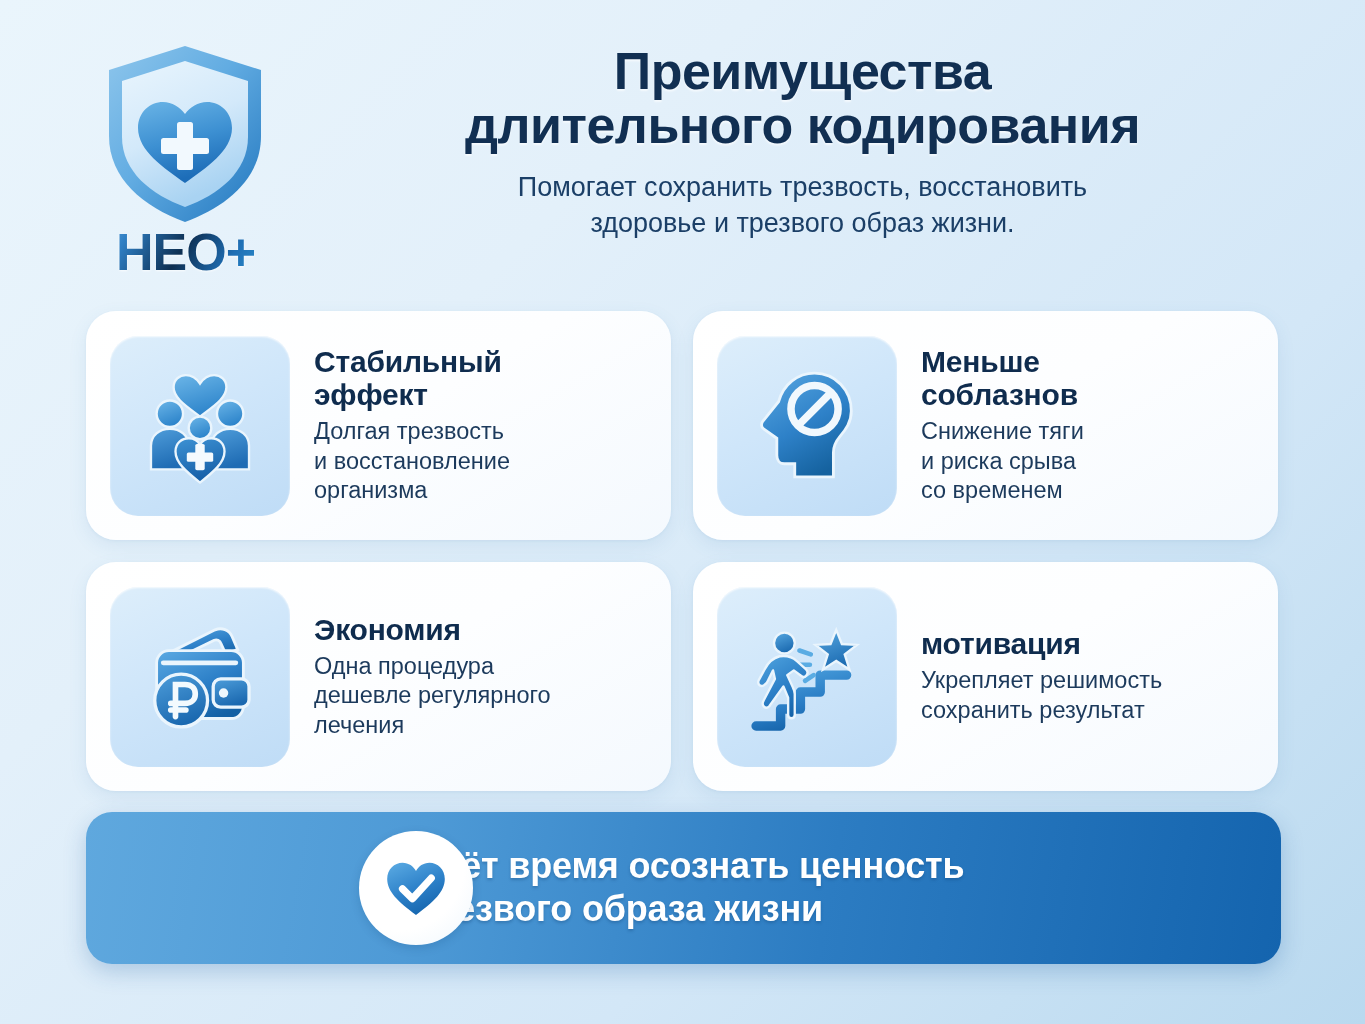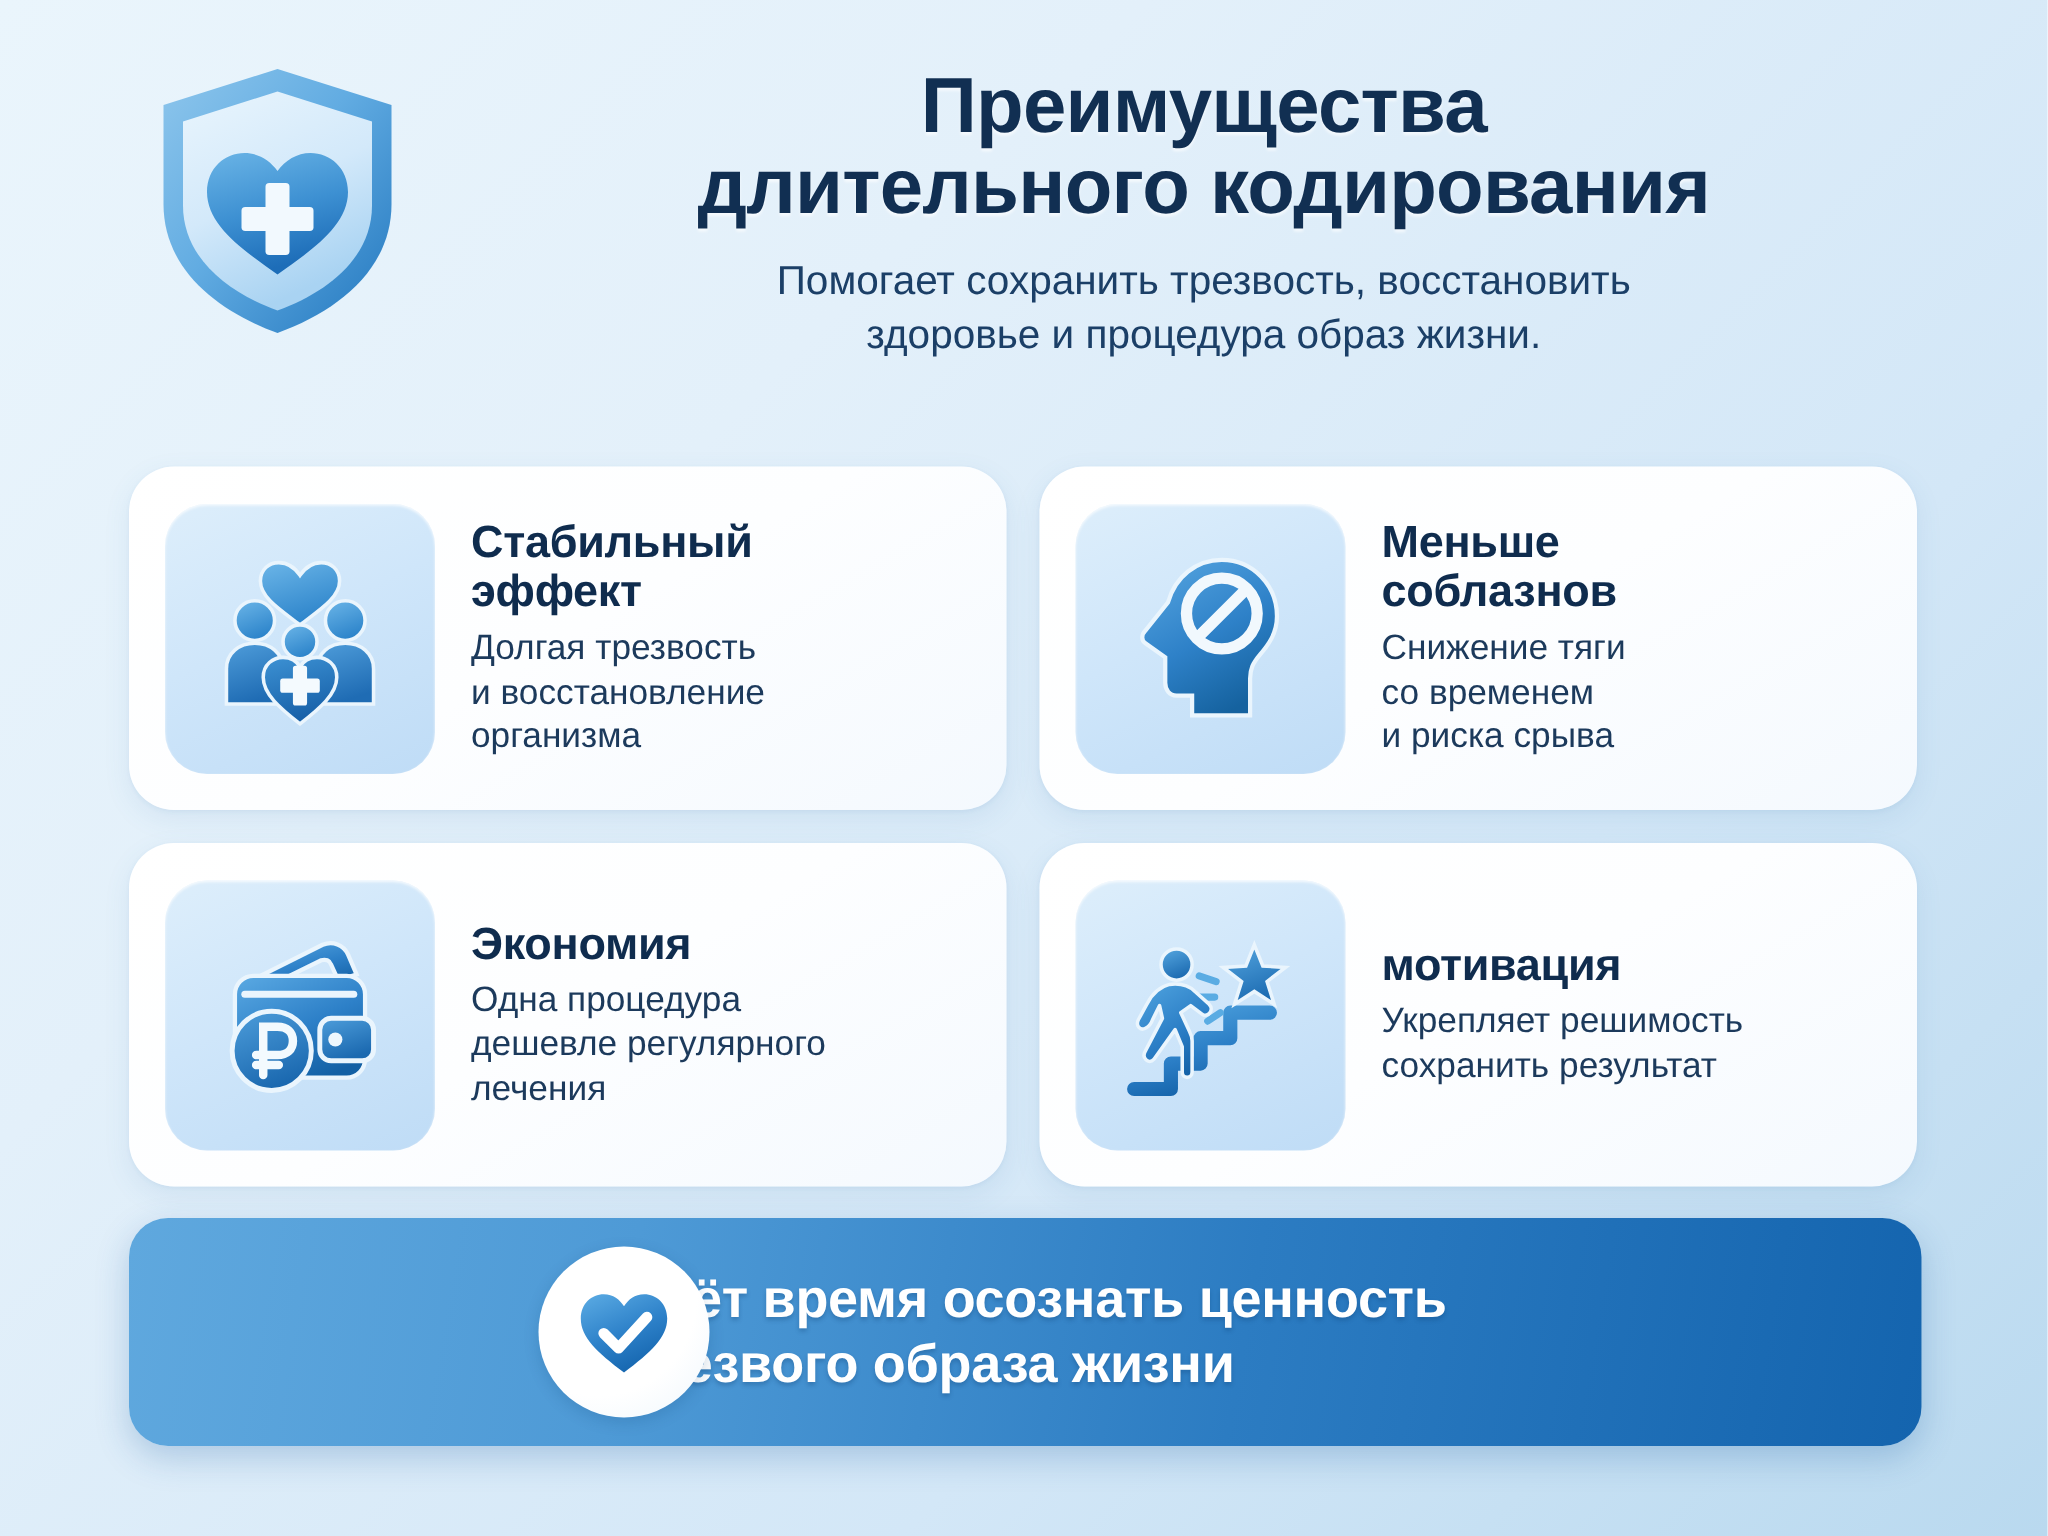"НЕО+" div.brand-name { html: none -> <div>НЕО+</div> }
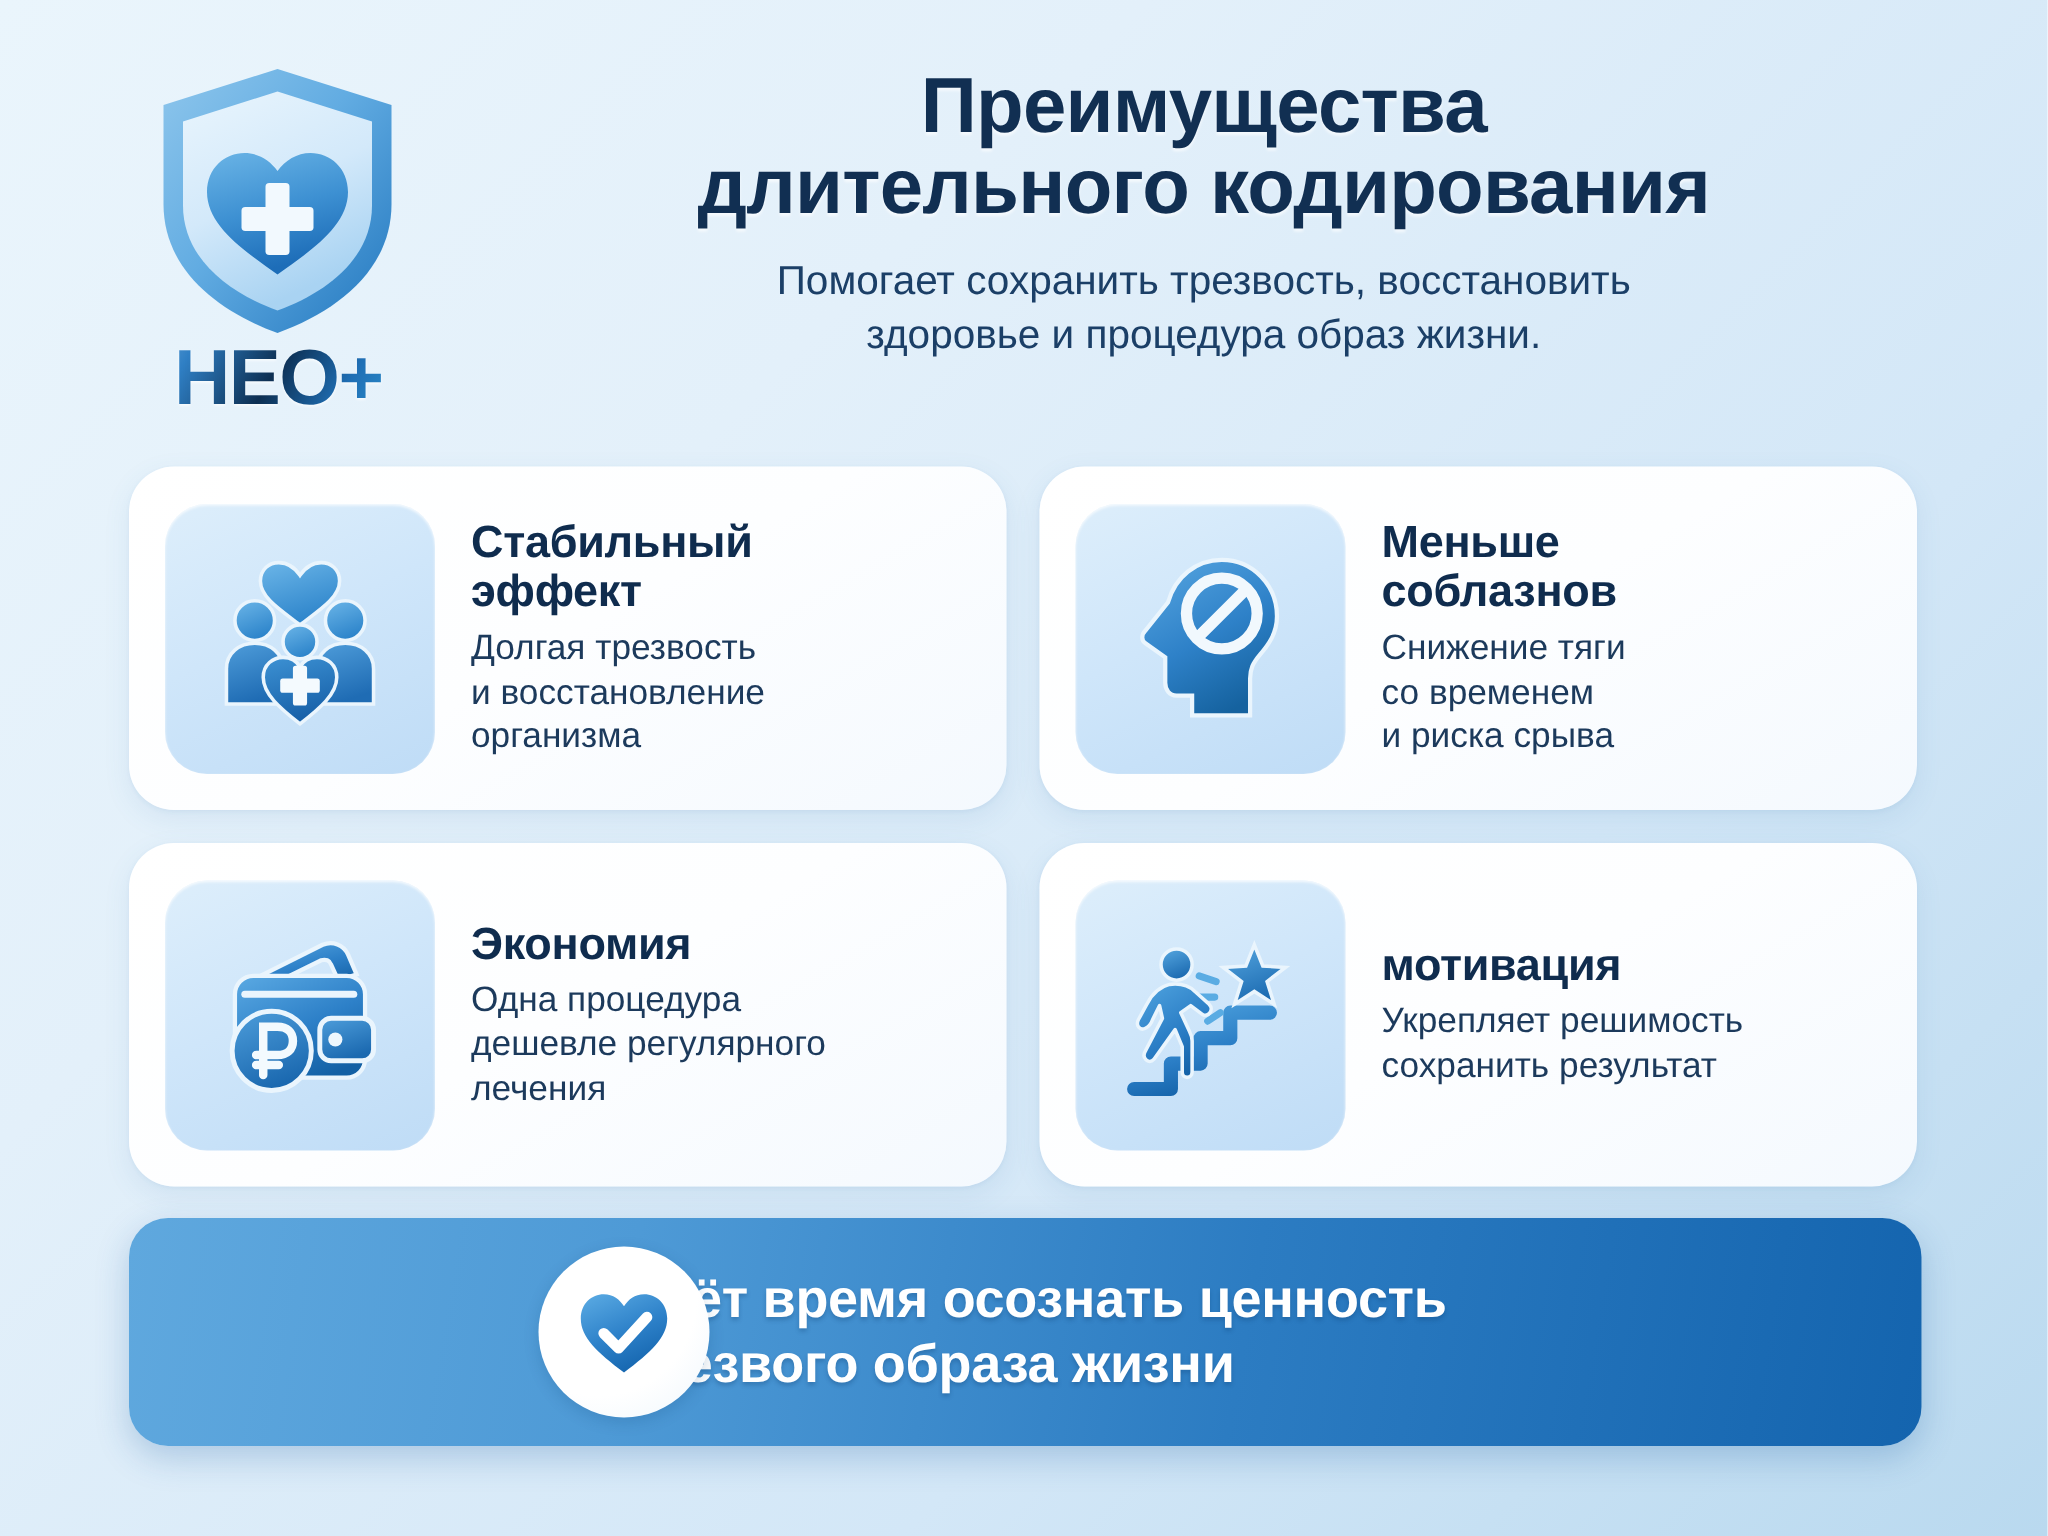"здоровье и процедура образ жизни." span.ln { text: процедура -> трезвого }
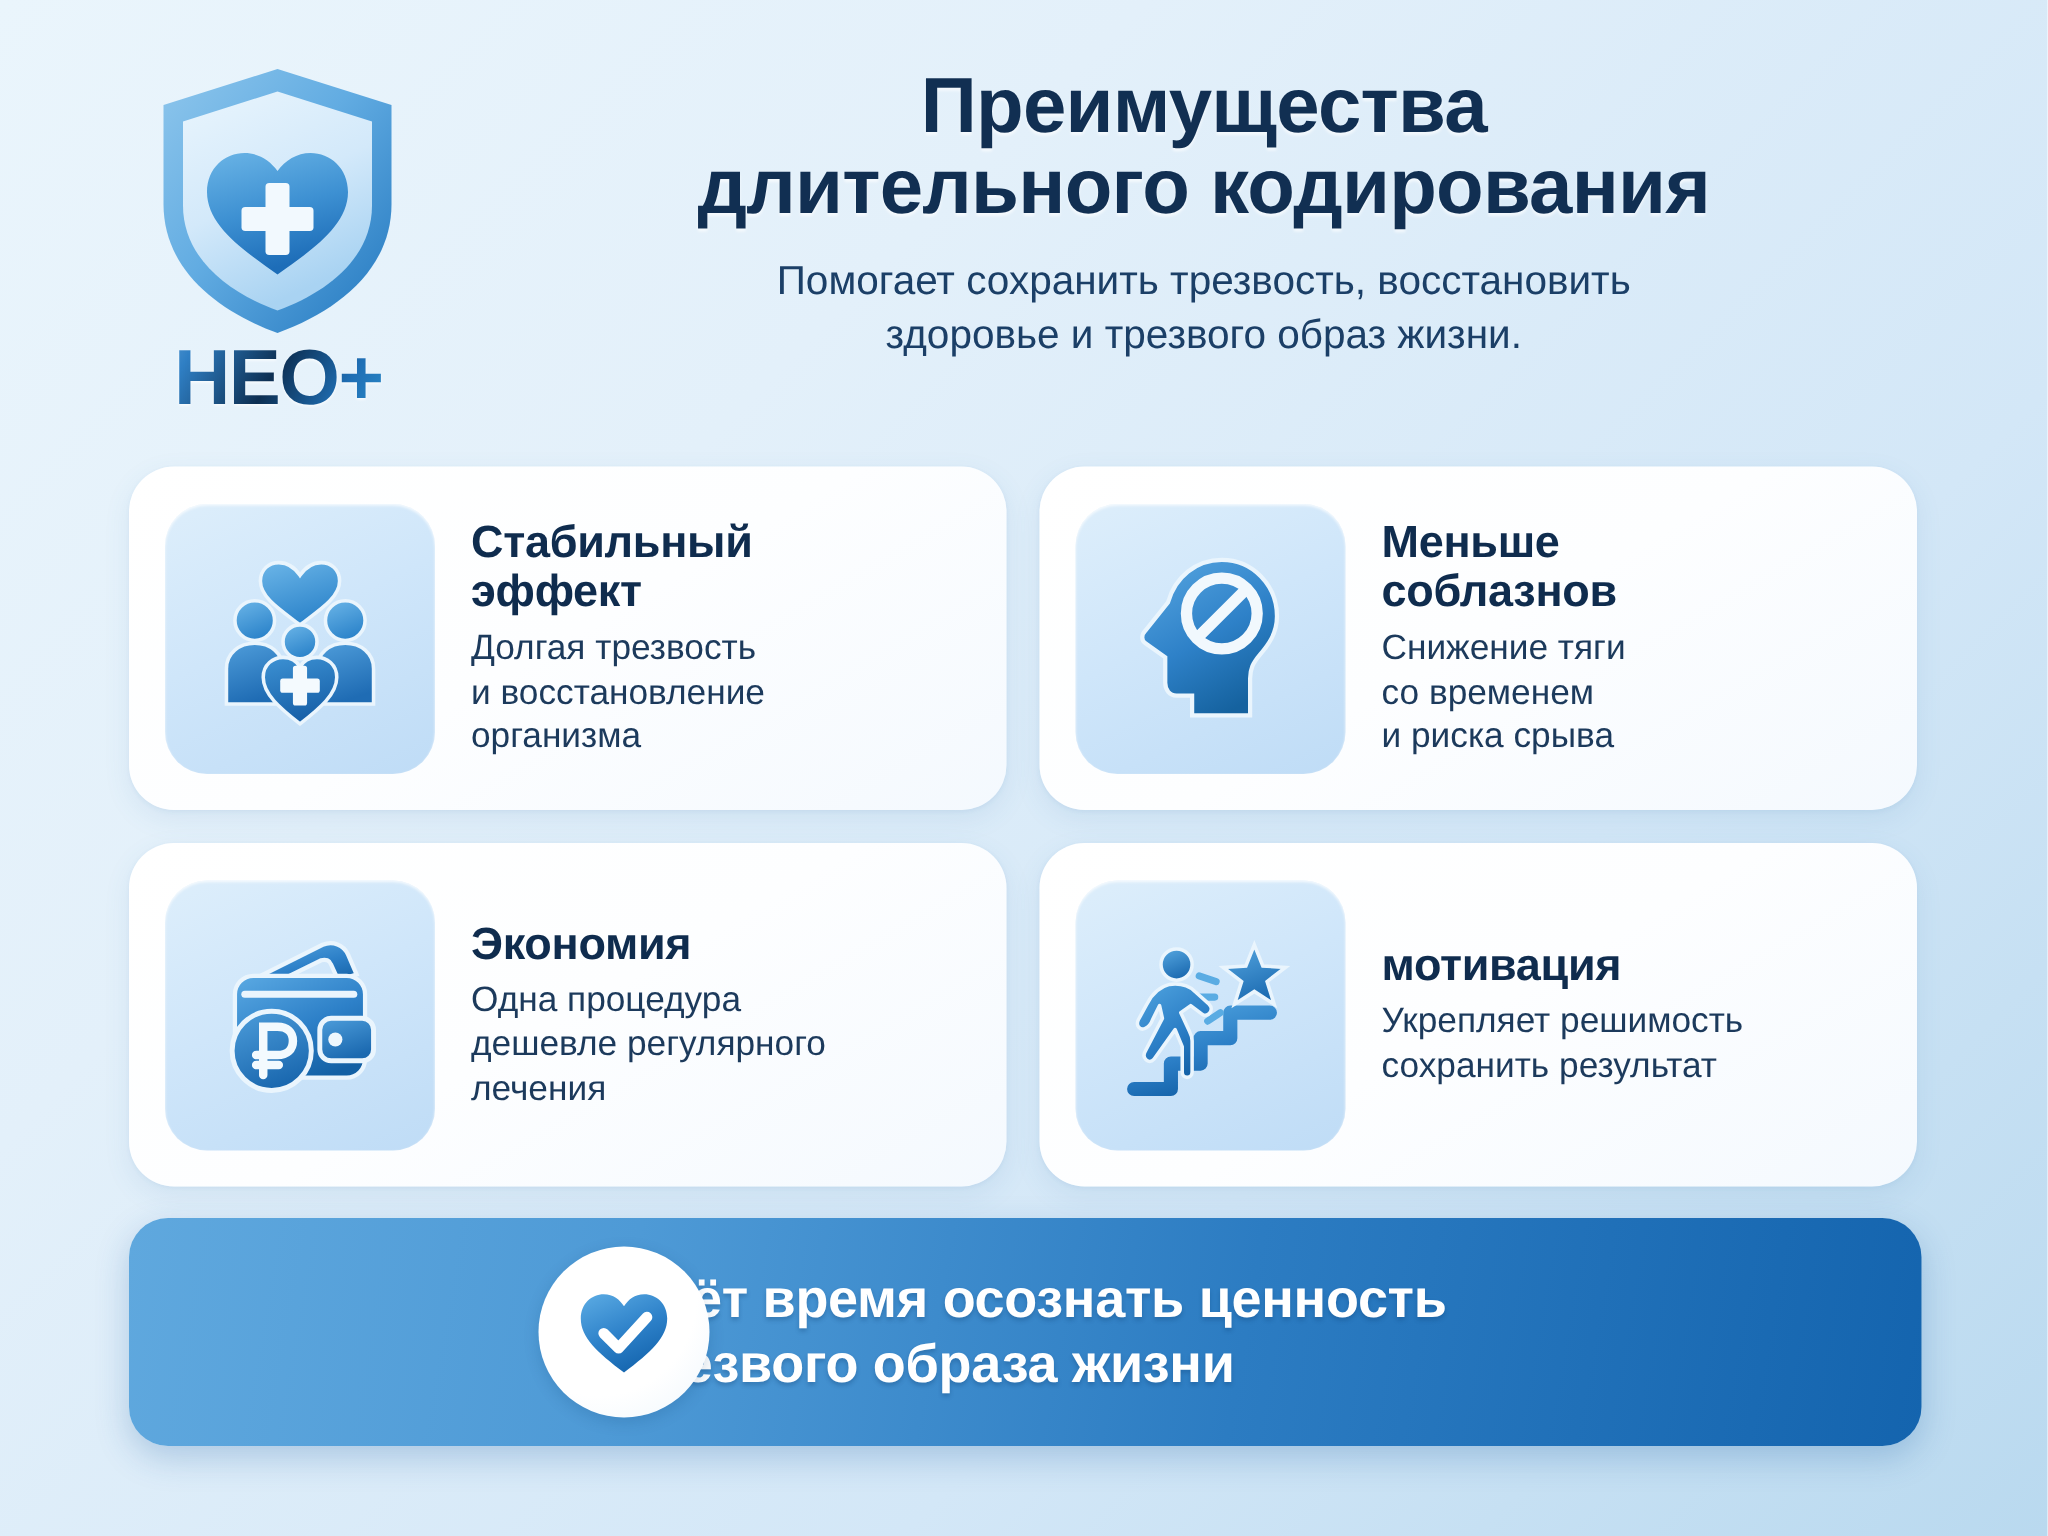"со временем" span.ln { order: before "и риска срыва" -> after "и риска срыва" }
